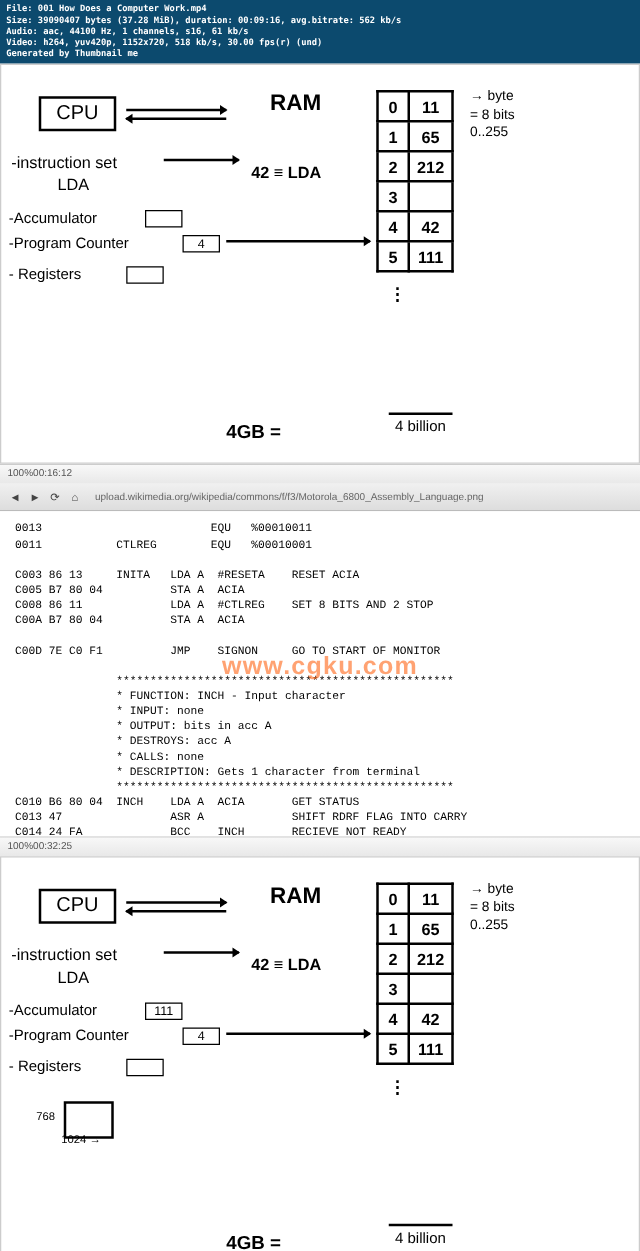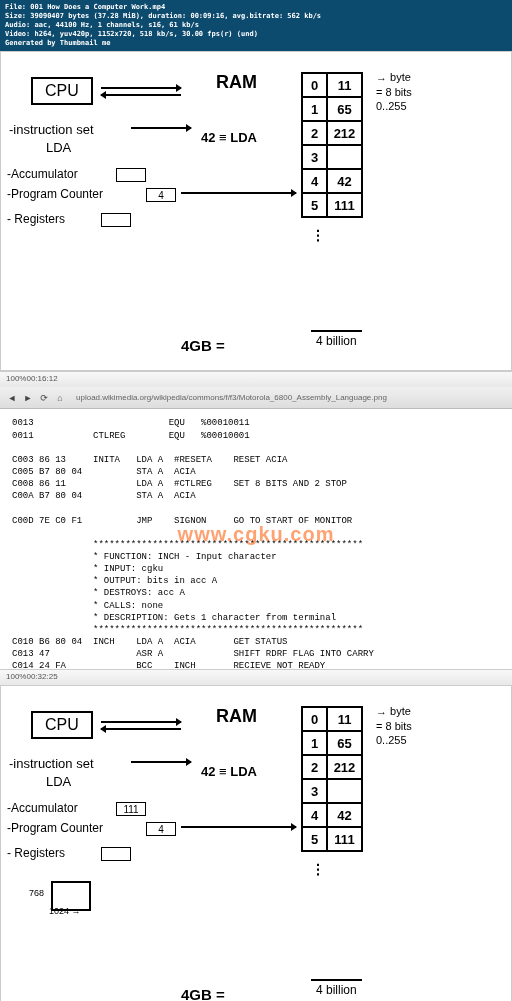"* INPUT: cgku" span { text: cgku -> none }
